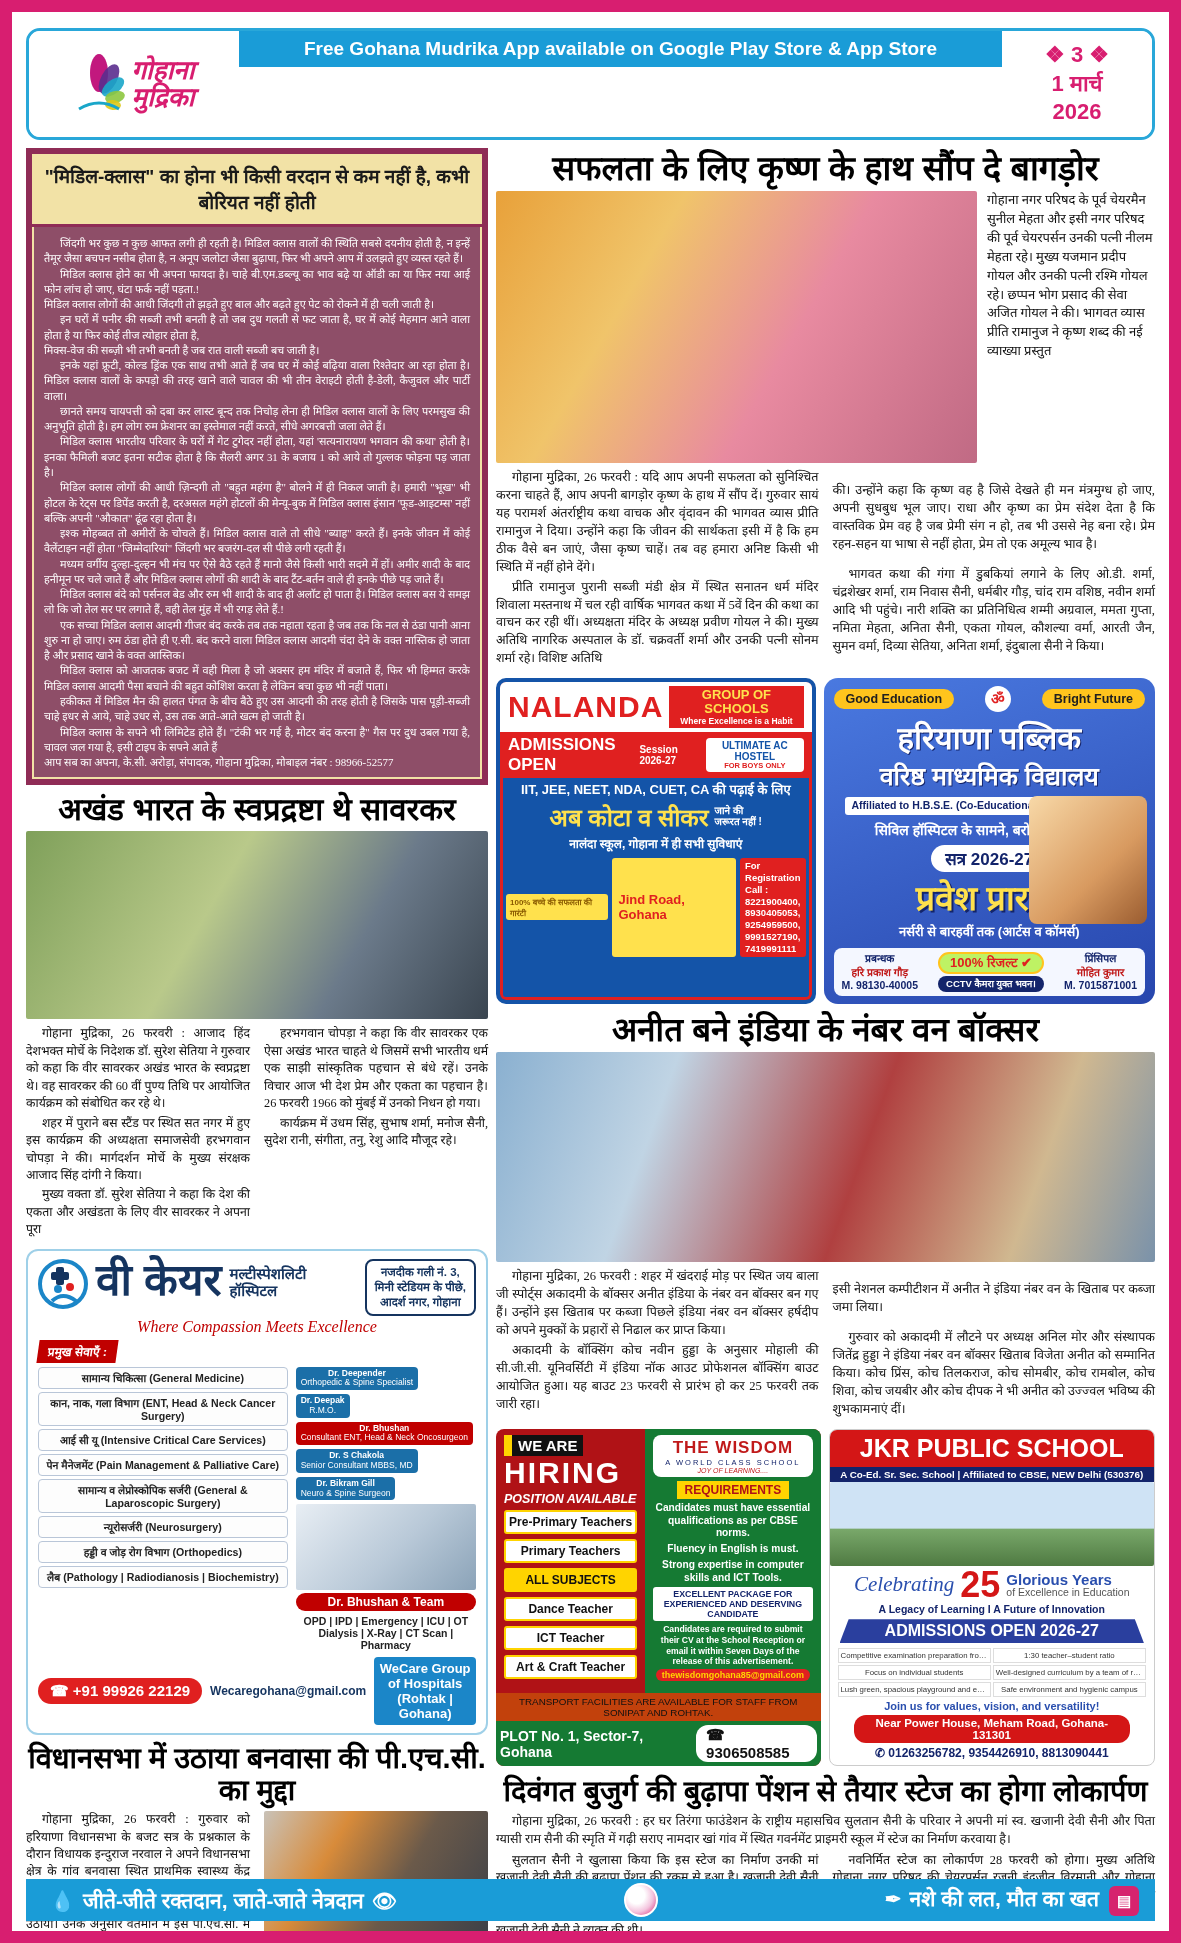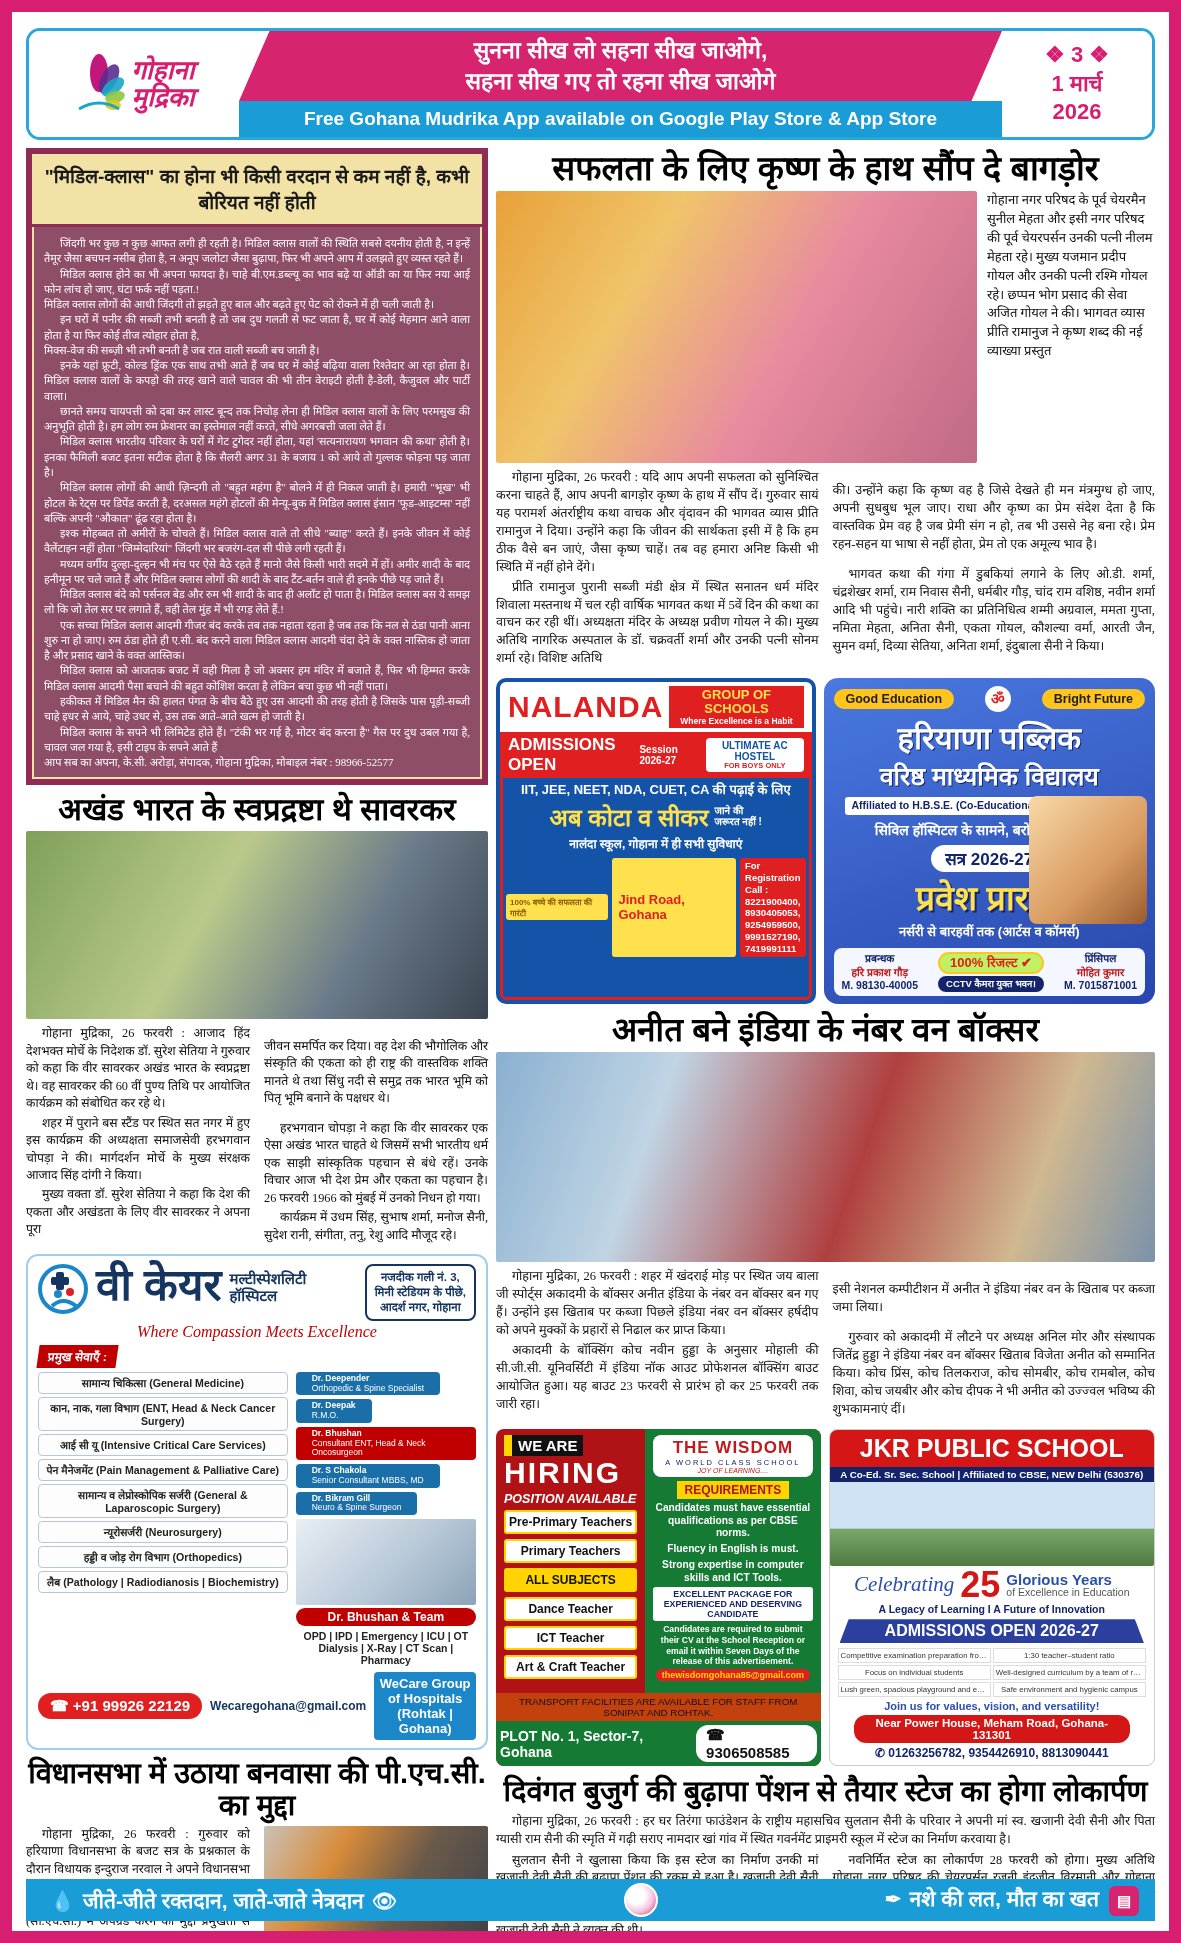"सुनना सीख लो सहना सीख" div.pinkband { html: <div> <div>सुनना सीख लो सहना सीख जाओगे,</div> <div>सहना सीख गए तो रहना सीख जाओगे</div> </div> -> none }
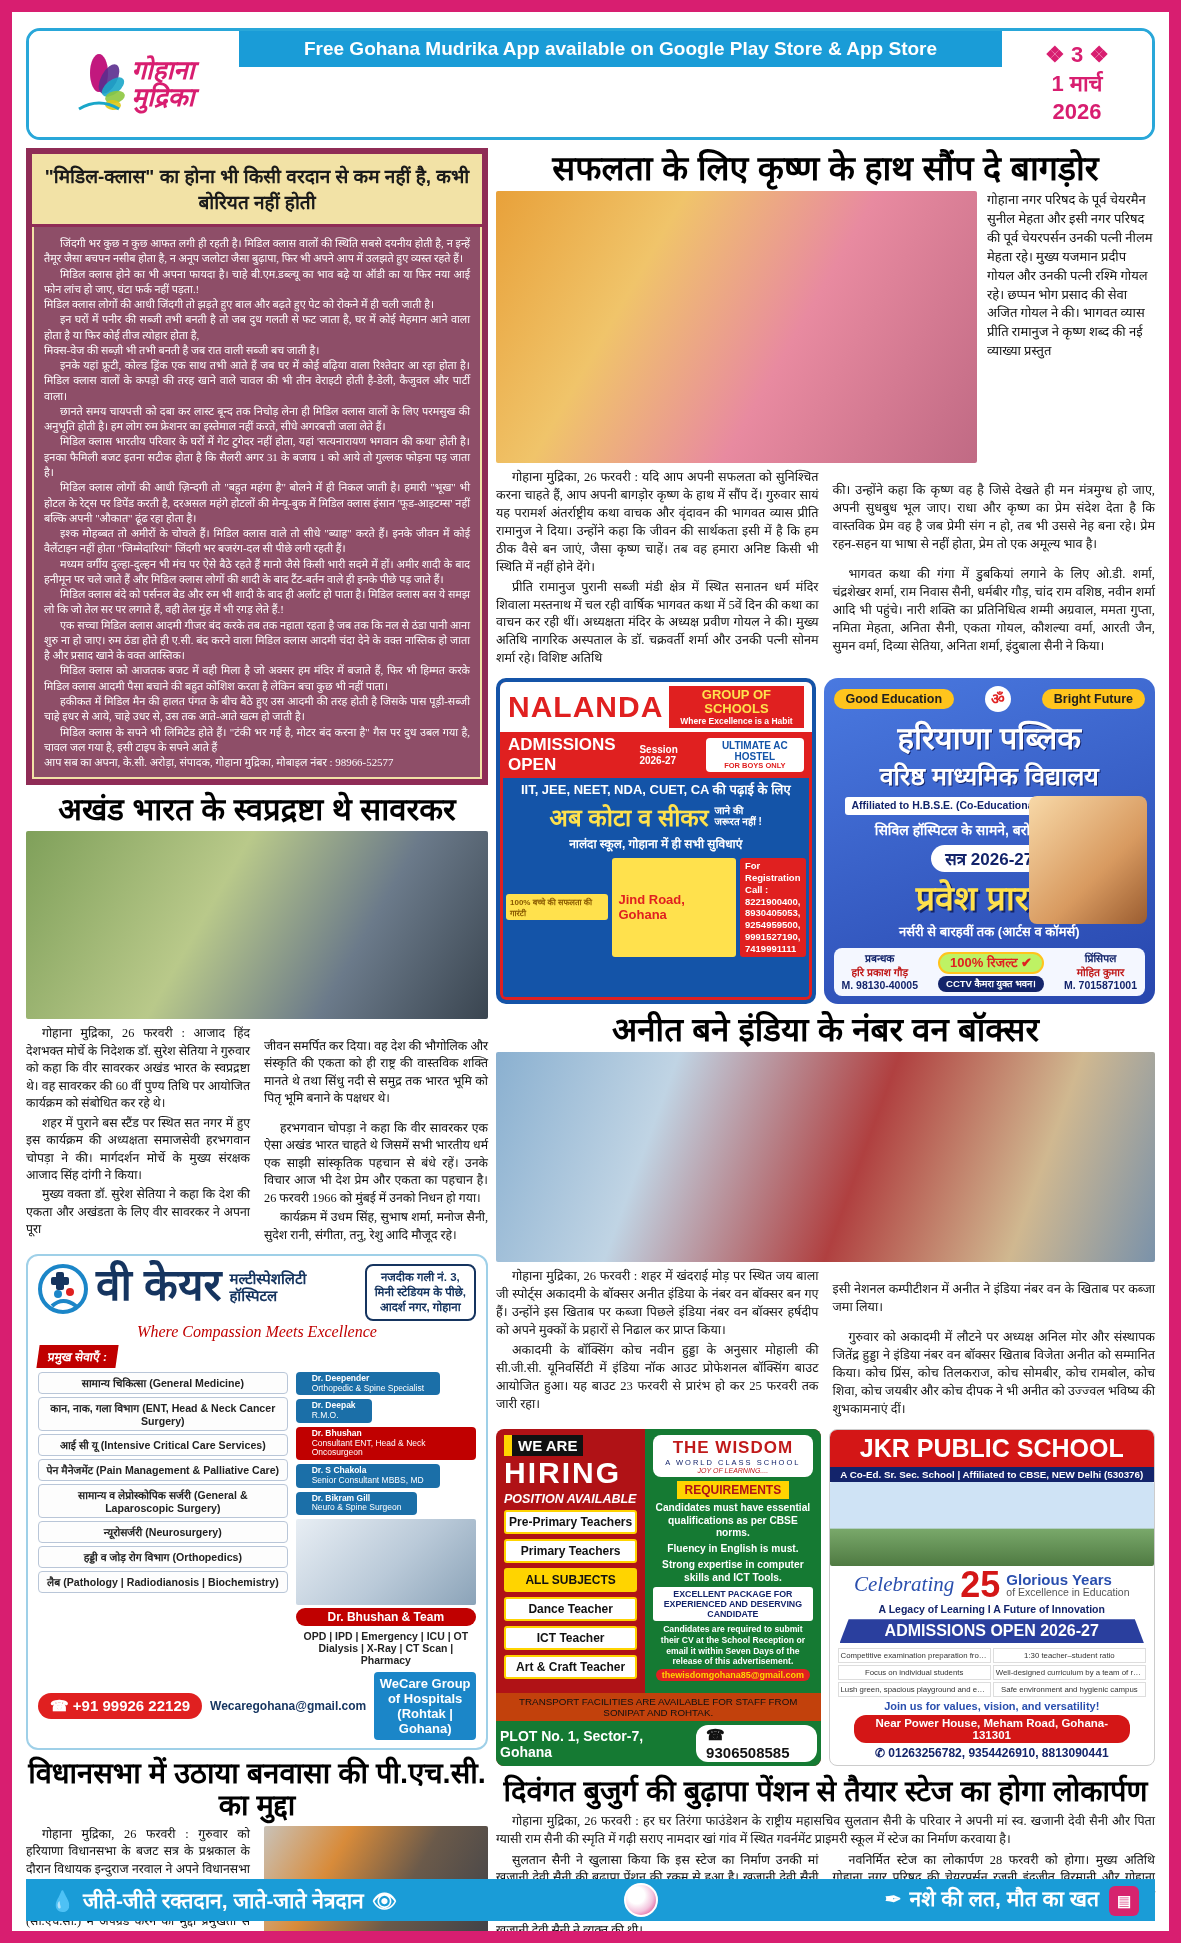"जीवन समर्पित कर दिया। वह" p { html: <p>जीवन समर्पित कर दिया। वह देश की भौगोलिक और संस्कृति की एकता को ही राष्ट्र की वास्तविक शक्ति मानते थे तथा सिंधु नदी से समुद्र तक भारत भूमि को पितृ भूमि बनाने के पक्षधर थे।</p> -> none }
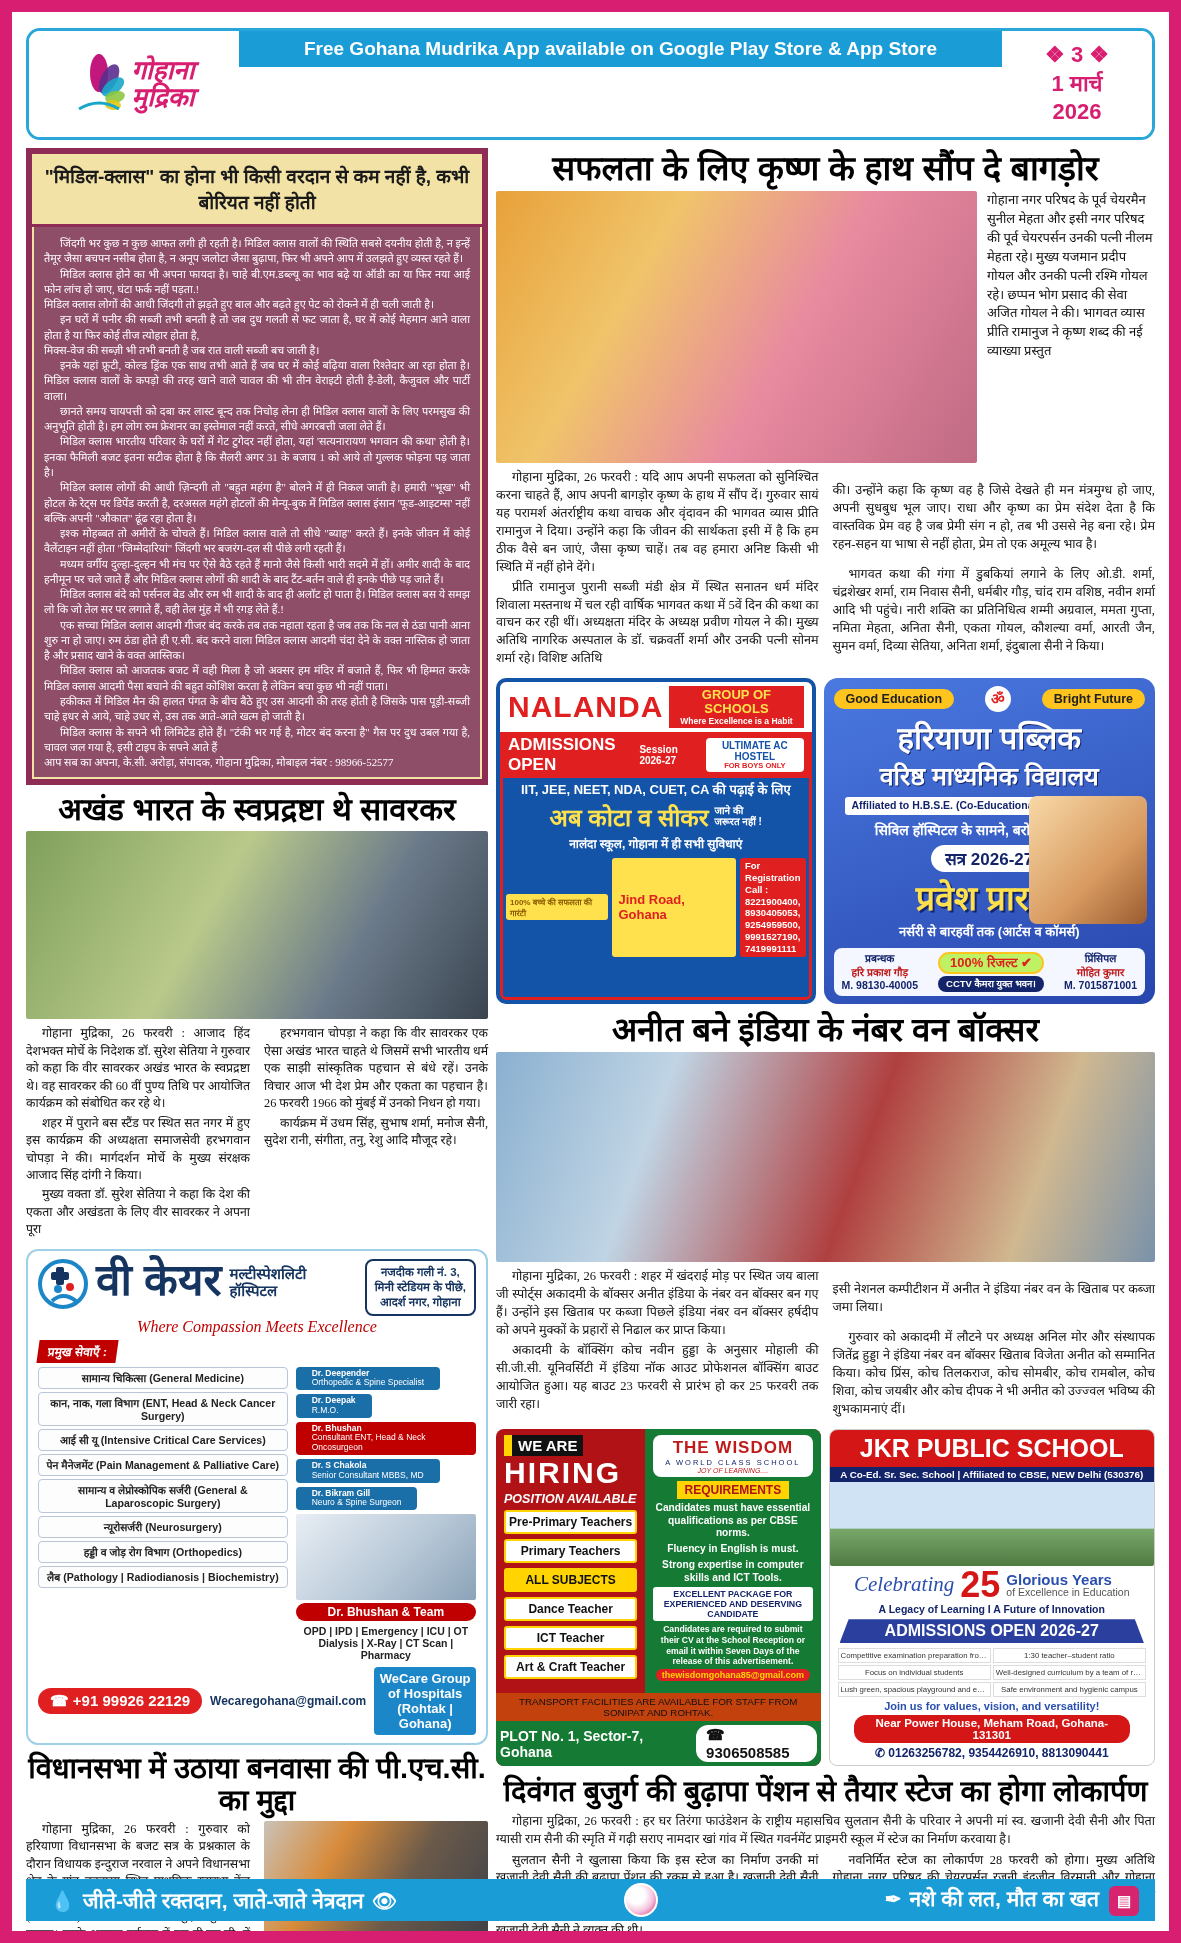"Dr. Deepender" .dtag { padding: 2px 16px -> 2px 5px; text-align: left -> center }
